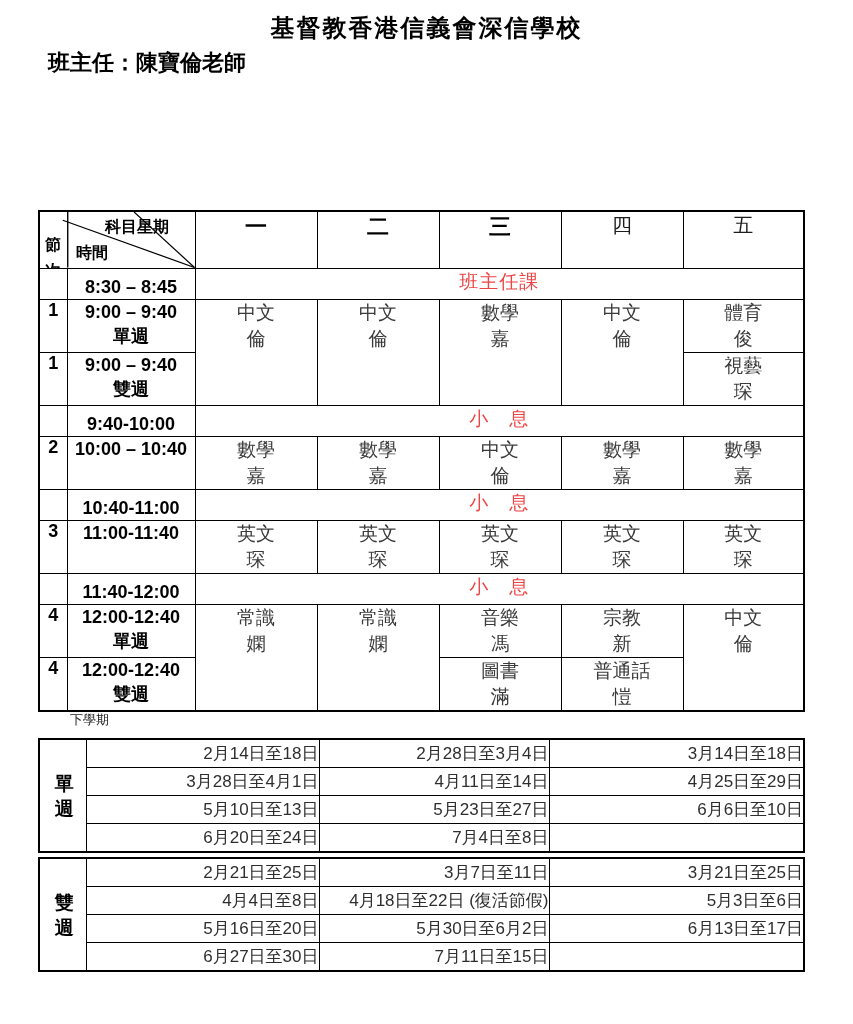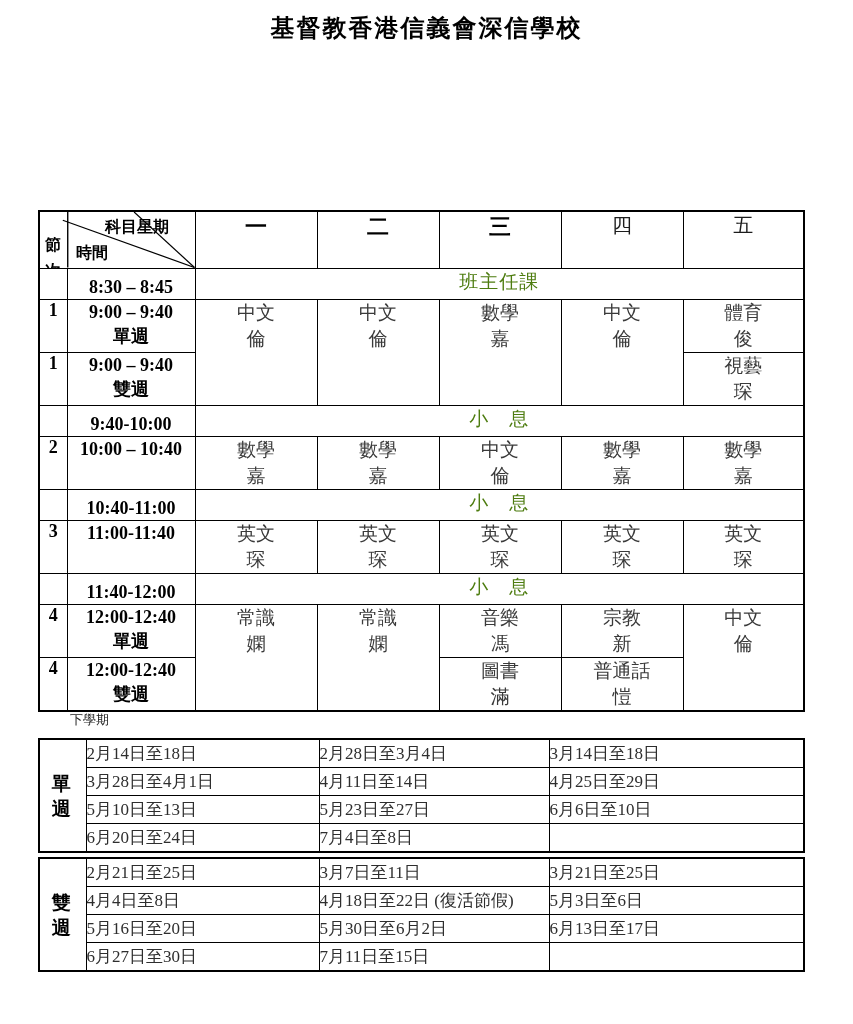"基督教香港信義會深信學校" .page { font-family: Liberation Serif, serif -> Liberation Sans, sans-serif }
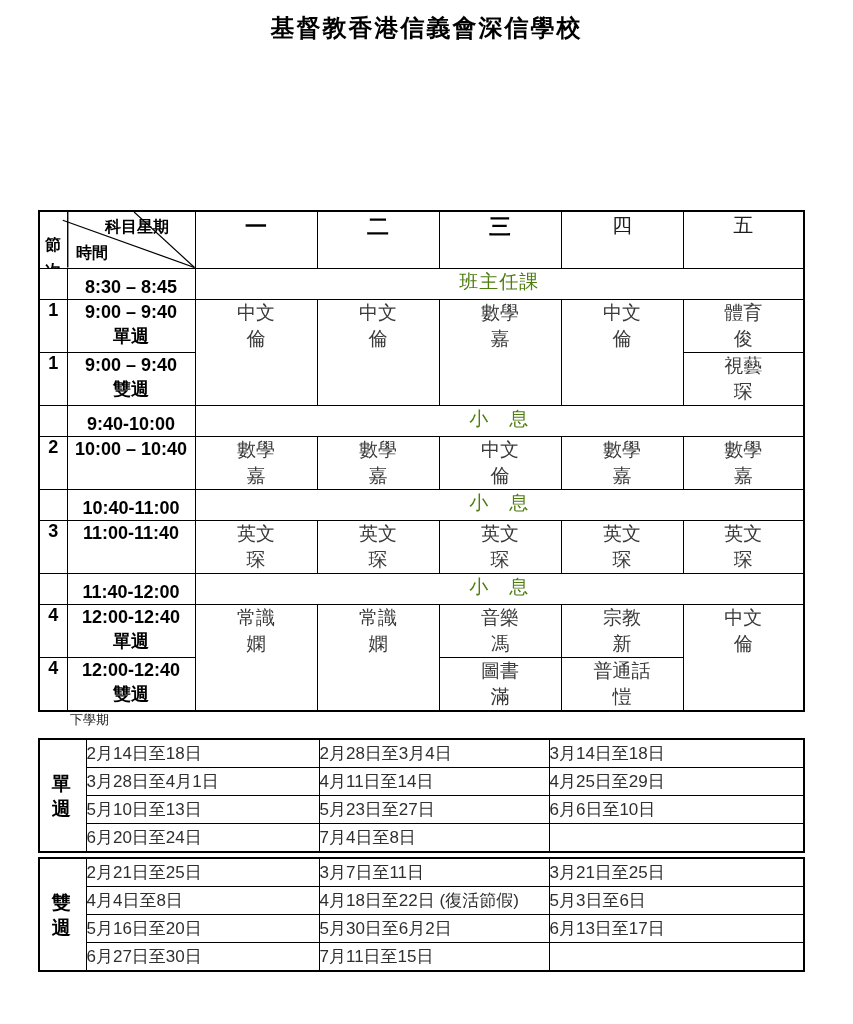"班主任：陳寶倫老師" span { html: none -> <span>班主任：陳寶倫老師</span> }
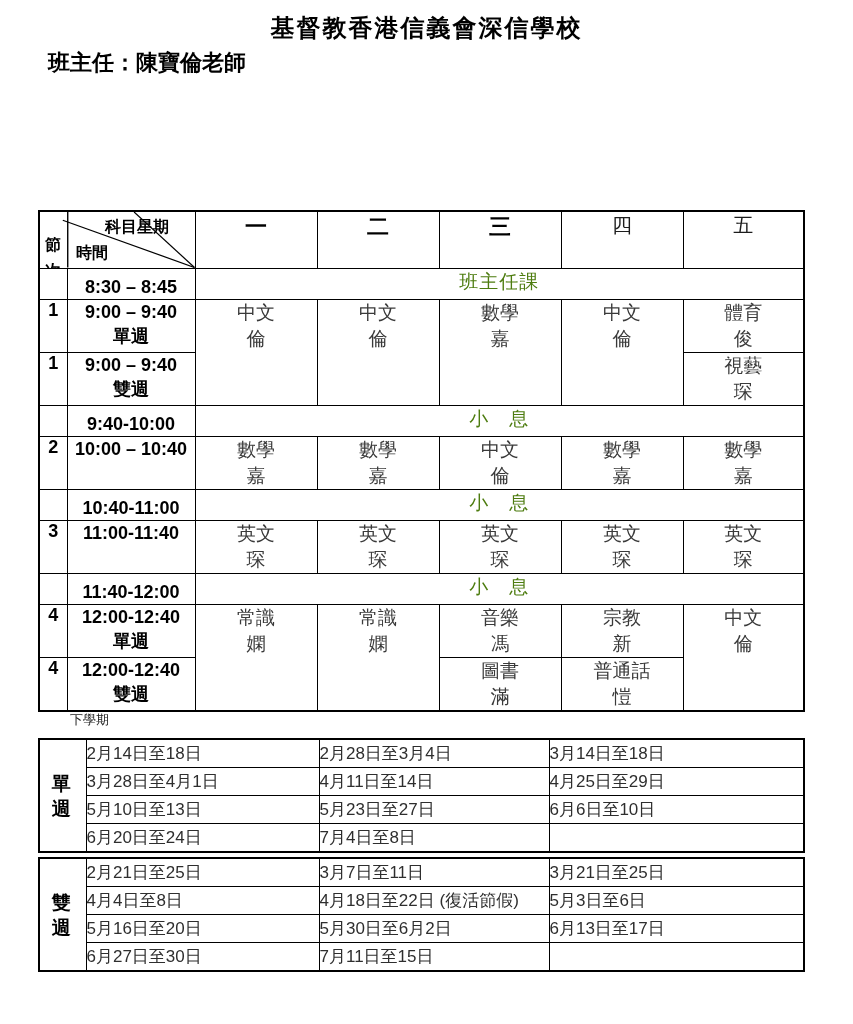"班主任課" td.spancell { color: #4d7c0f -> #ef4444 }
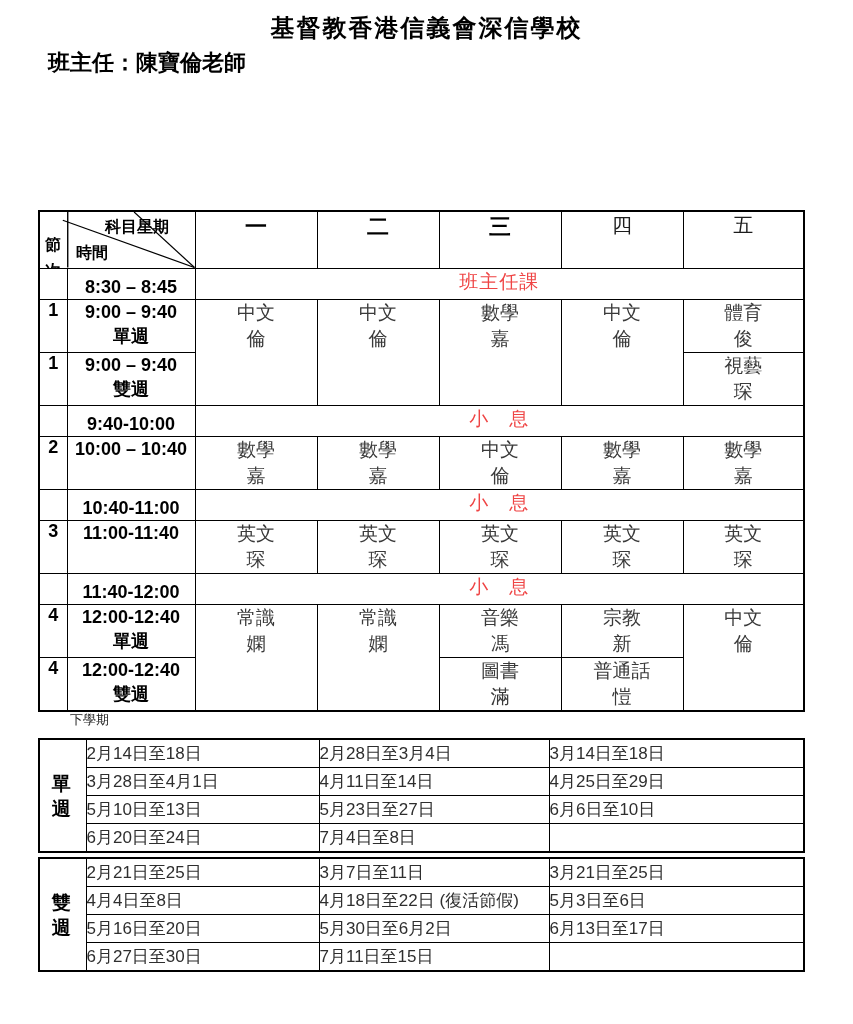"2月14日至18日" table.weeks td { text-align: left -> right }
